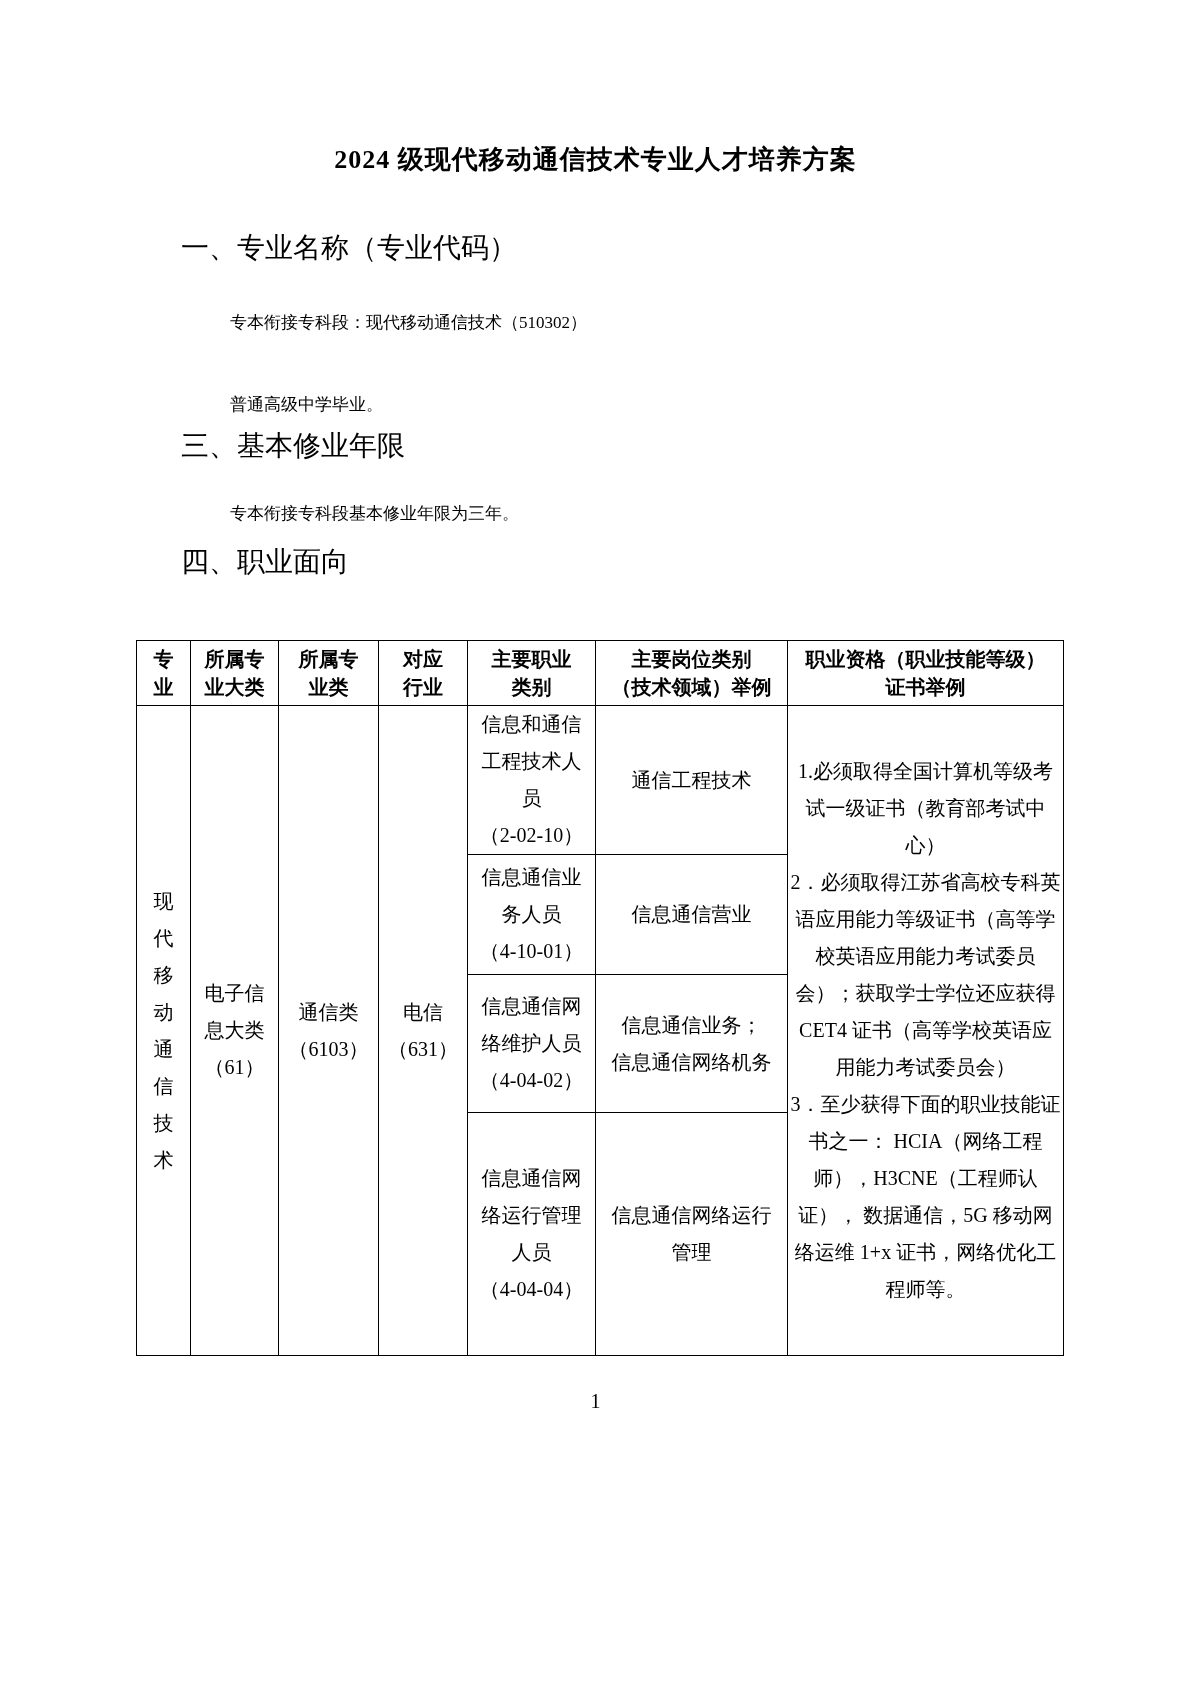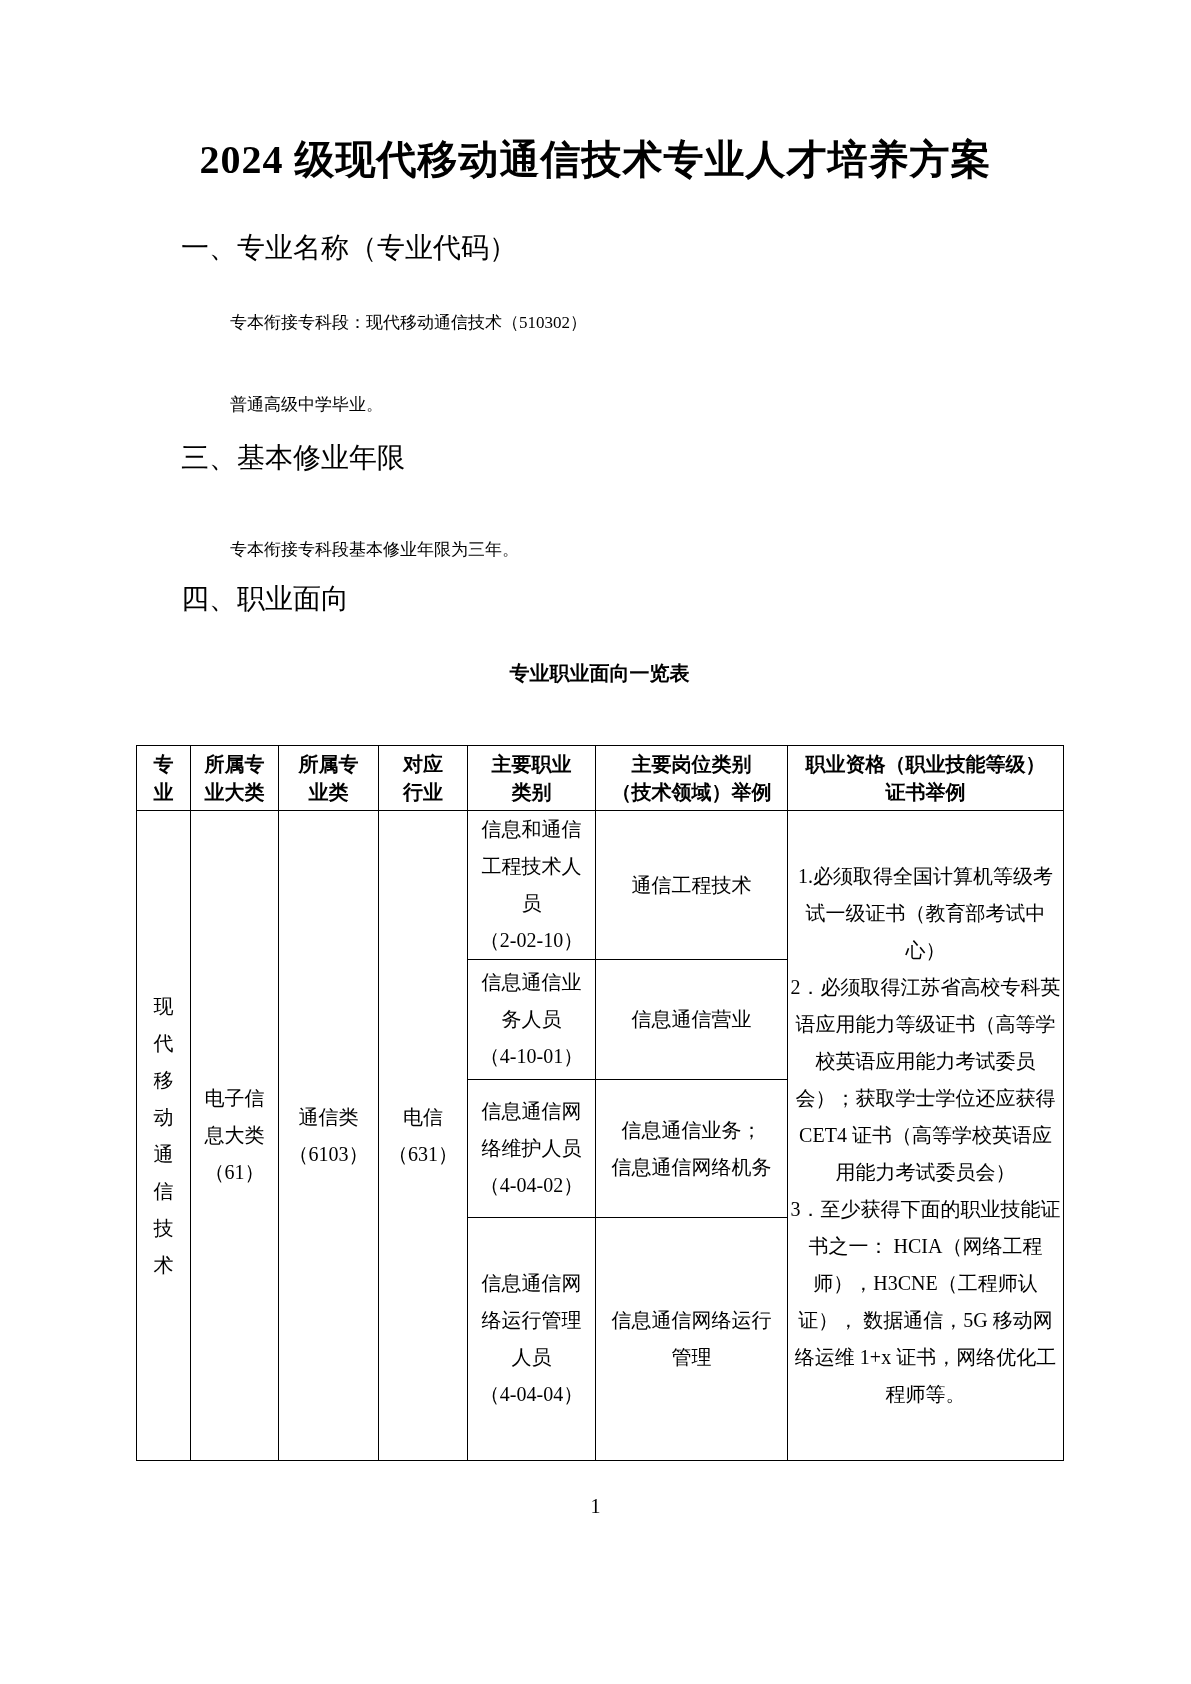"2024 级现代移动通信技术专业人才培养方案" .doc-title { font-size: 40px -> 26px }
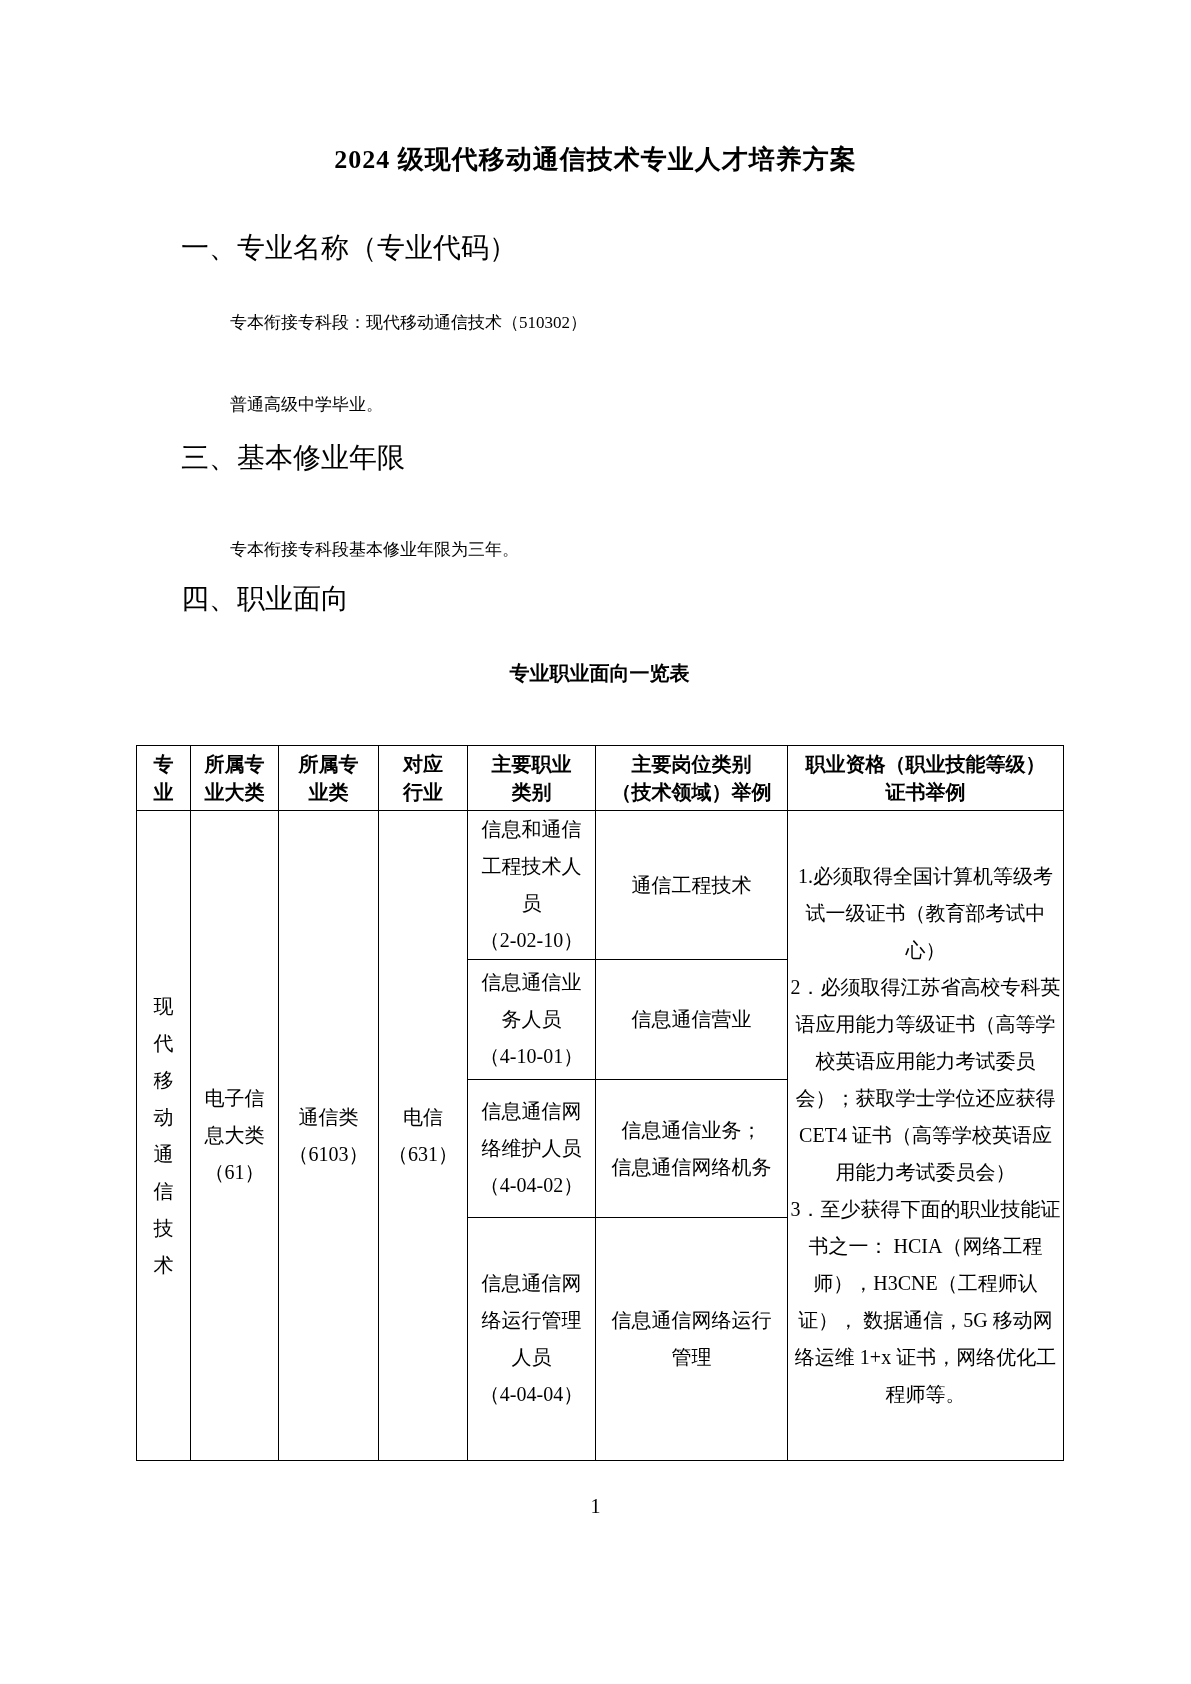"三、基本修业年限" .sec-heading.h3 { margin-top: 18px -> 6px }
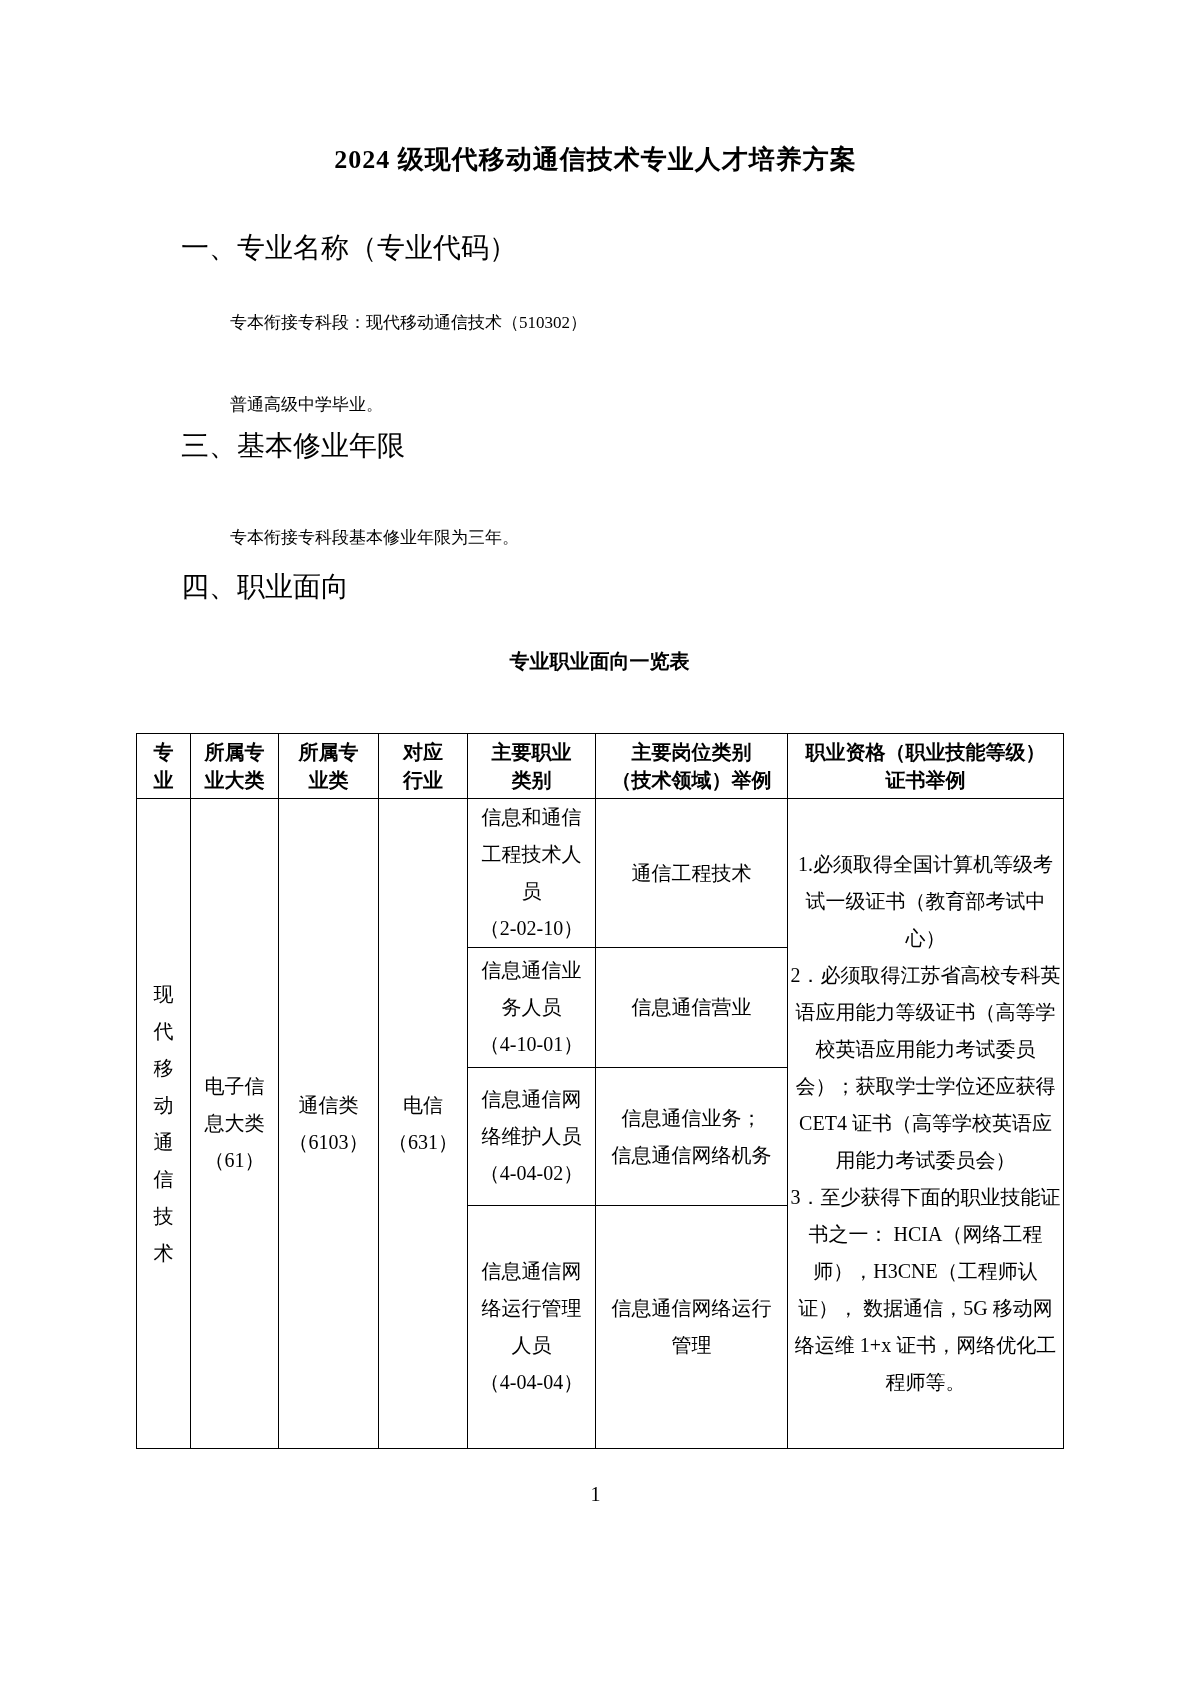"专本衔接专科段基本修业年限为三年。" .body-text.p3 { font-family: Liberation Mono, monospace -> none; margin-top: 58px -> 33px }
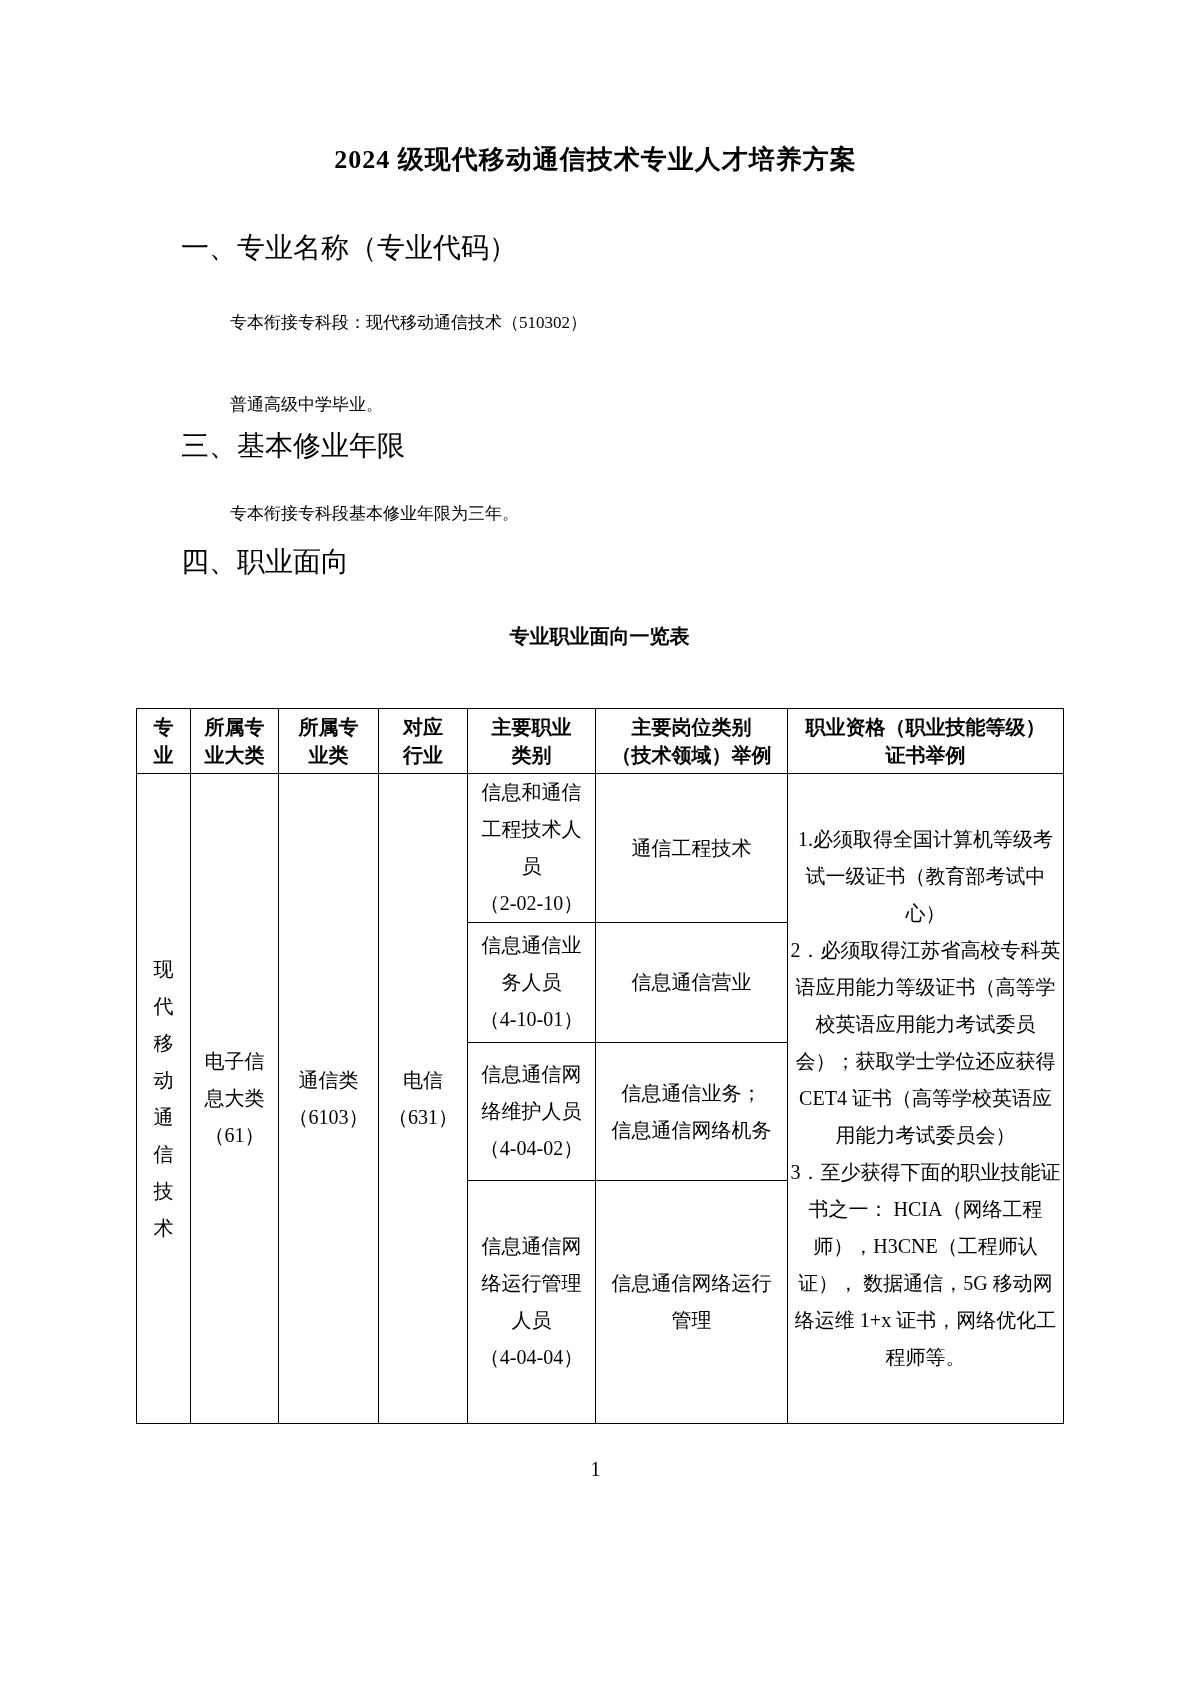"专业职业面向一览表" div.table-caption { html: <div>专业职业面向一览表</div> -> none }
